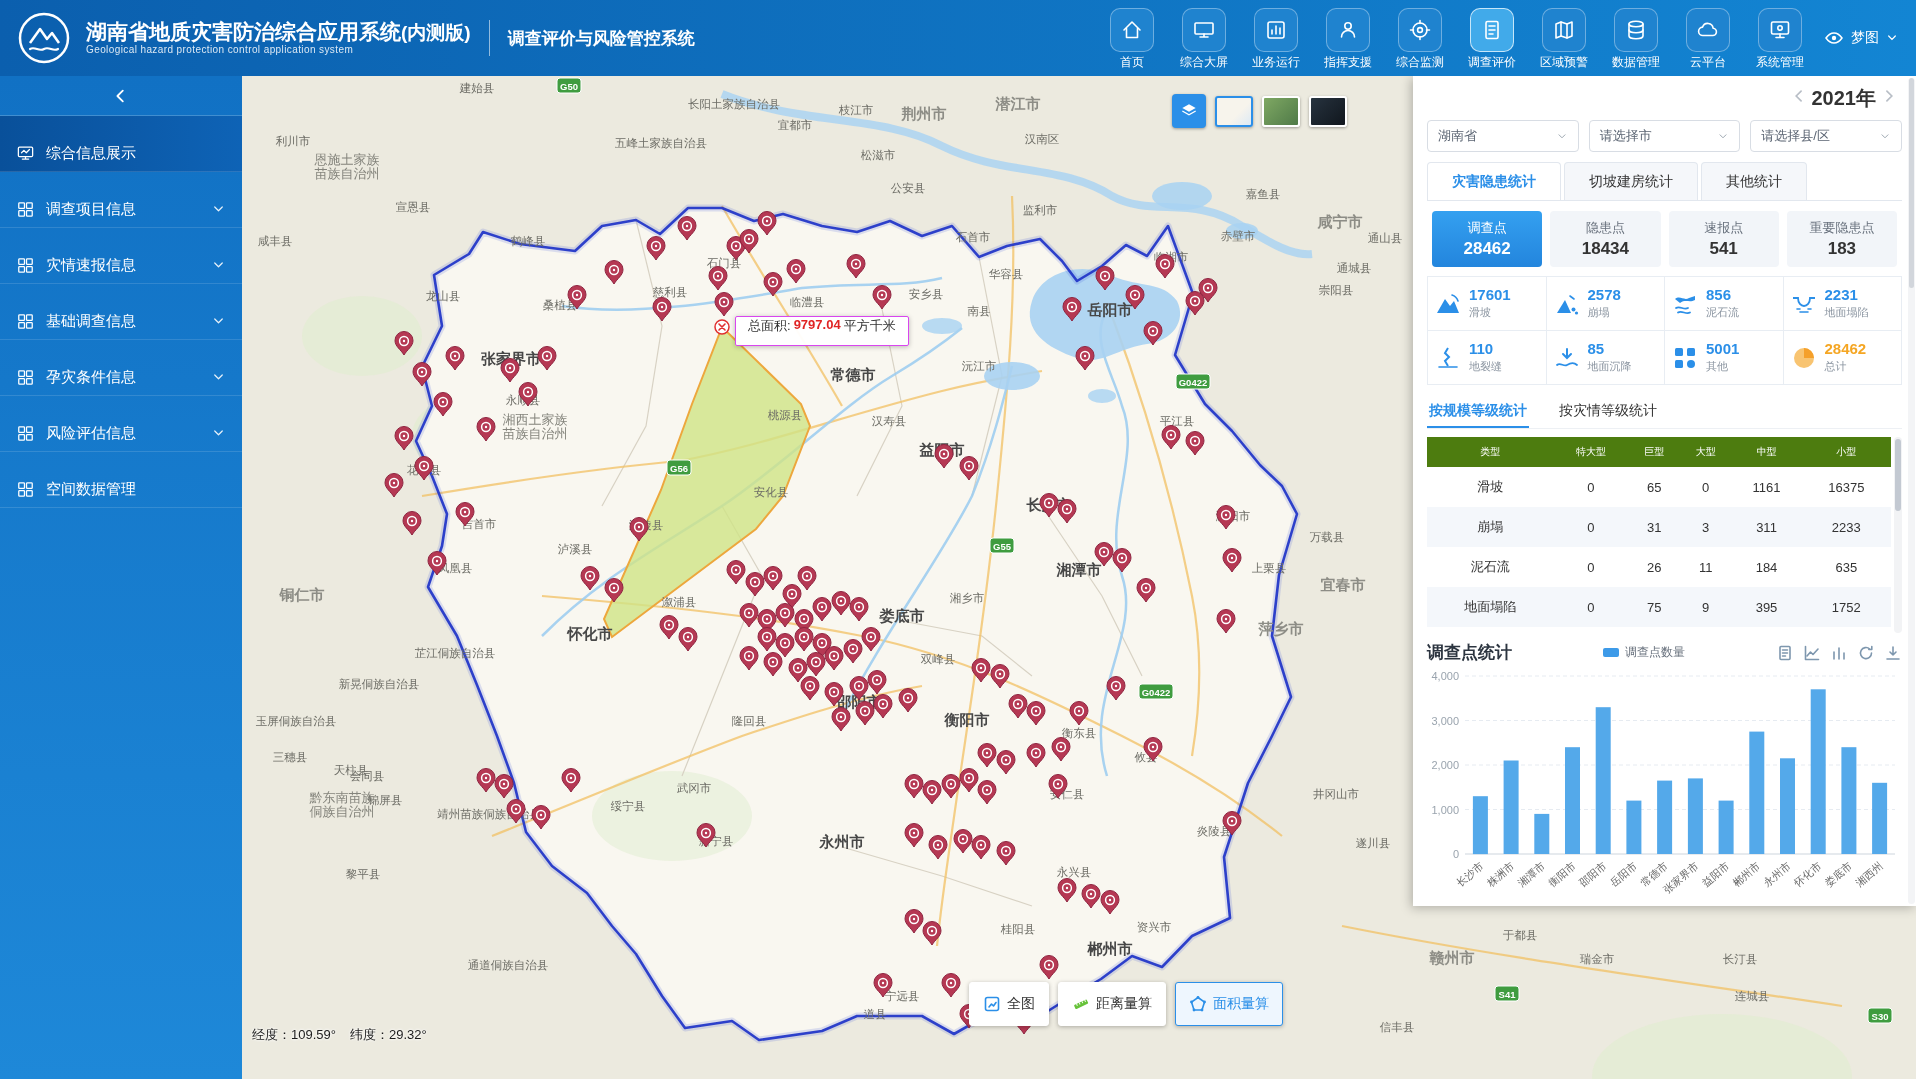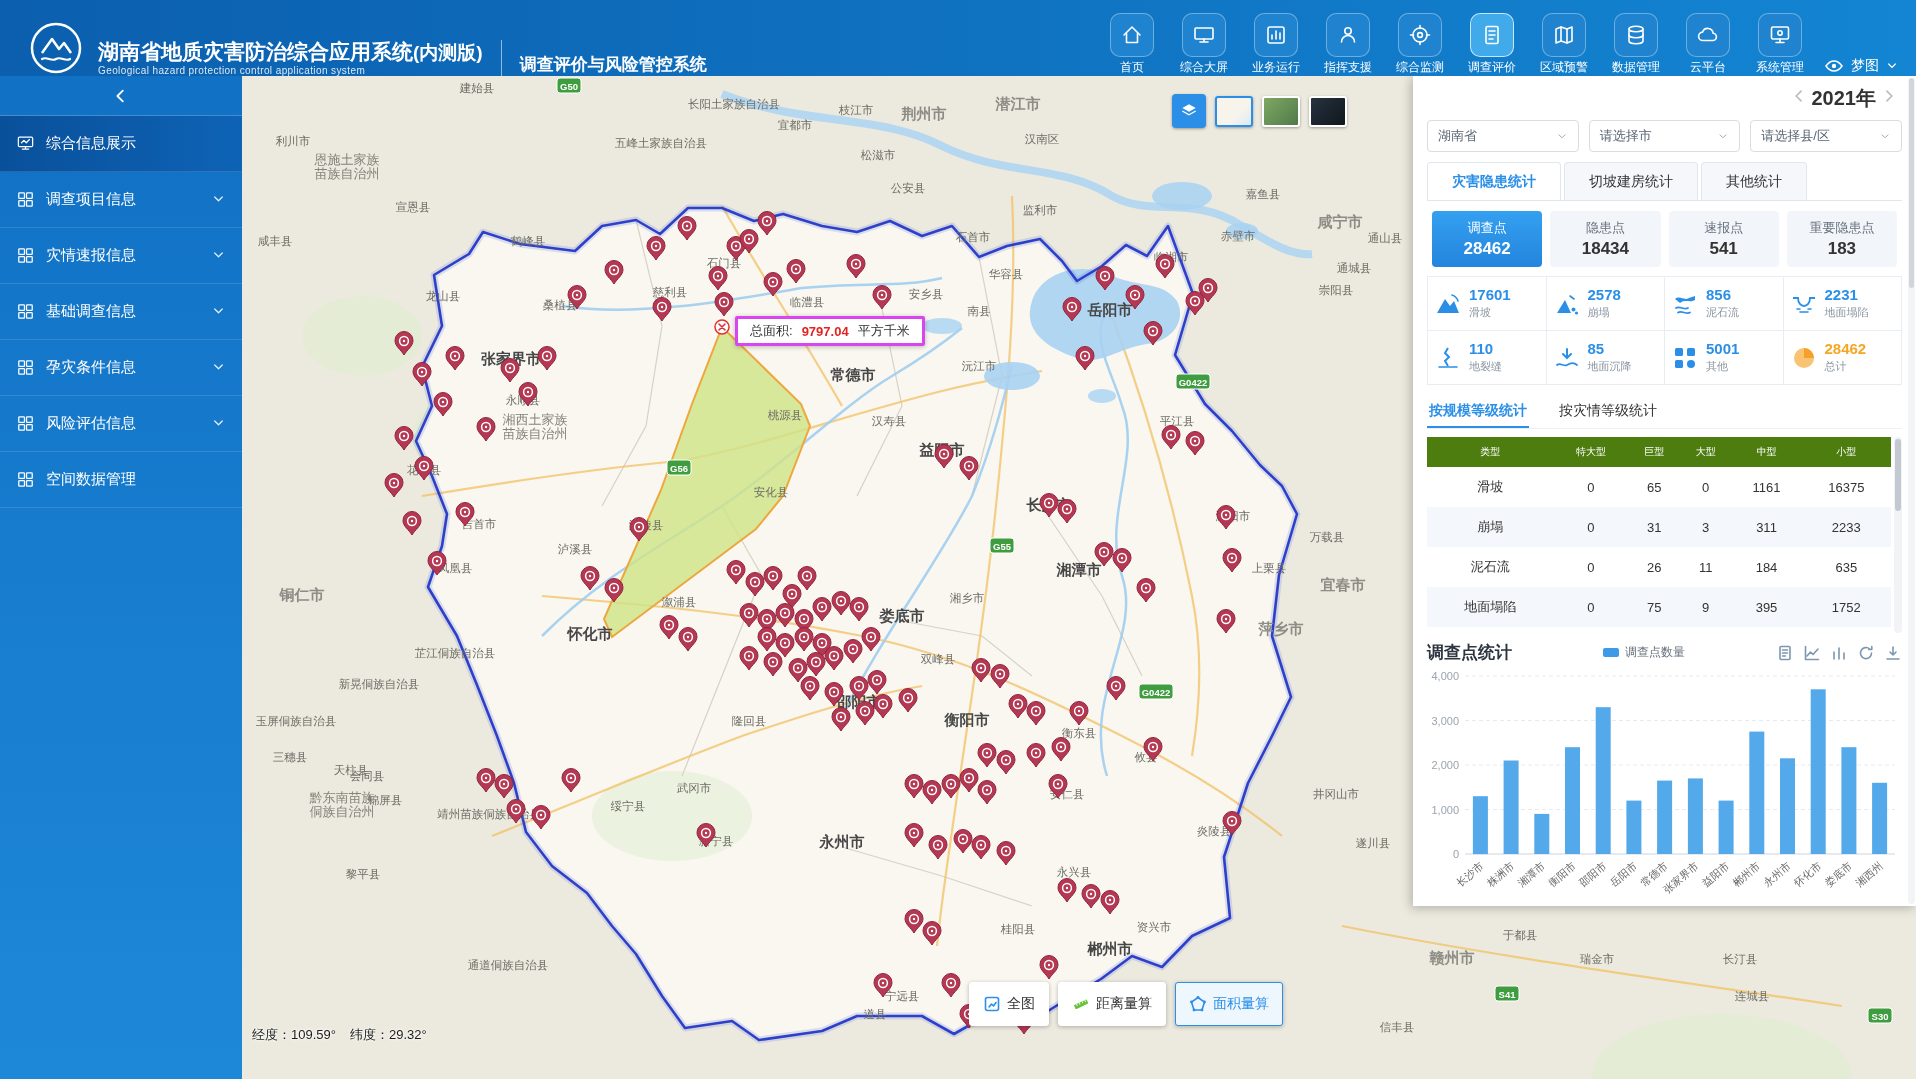"湖南省地质灾害防治综合应用系统(内测版)" .header { align-items: flex-end -> center; padding-left: 12px -> none }
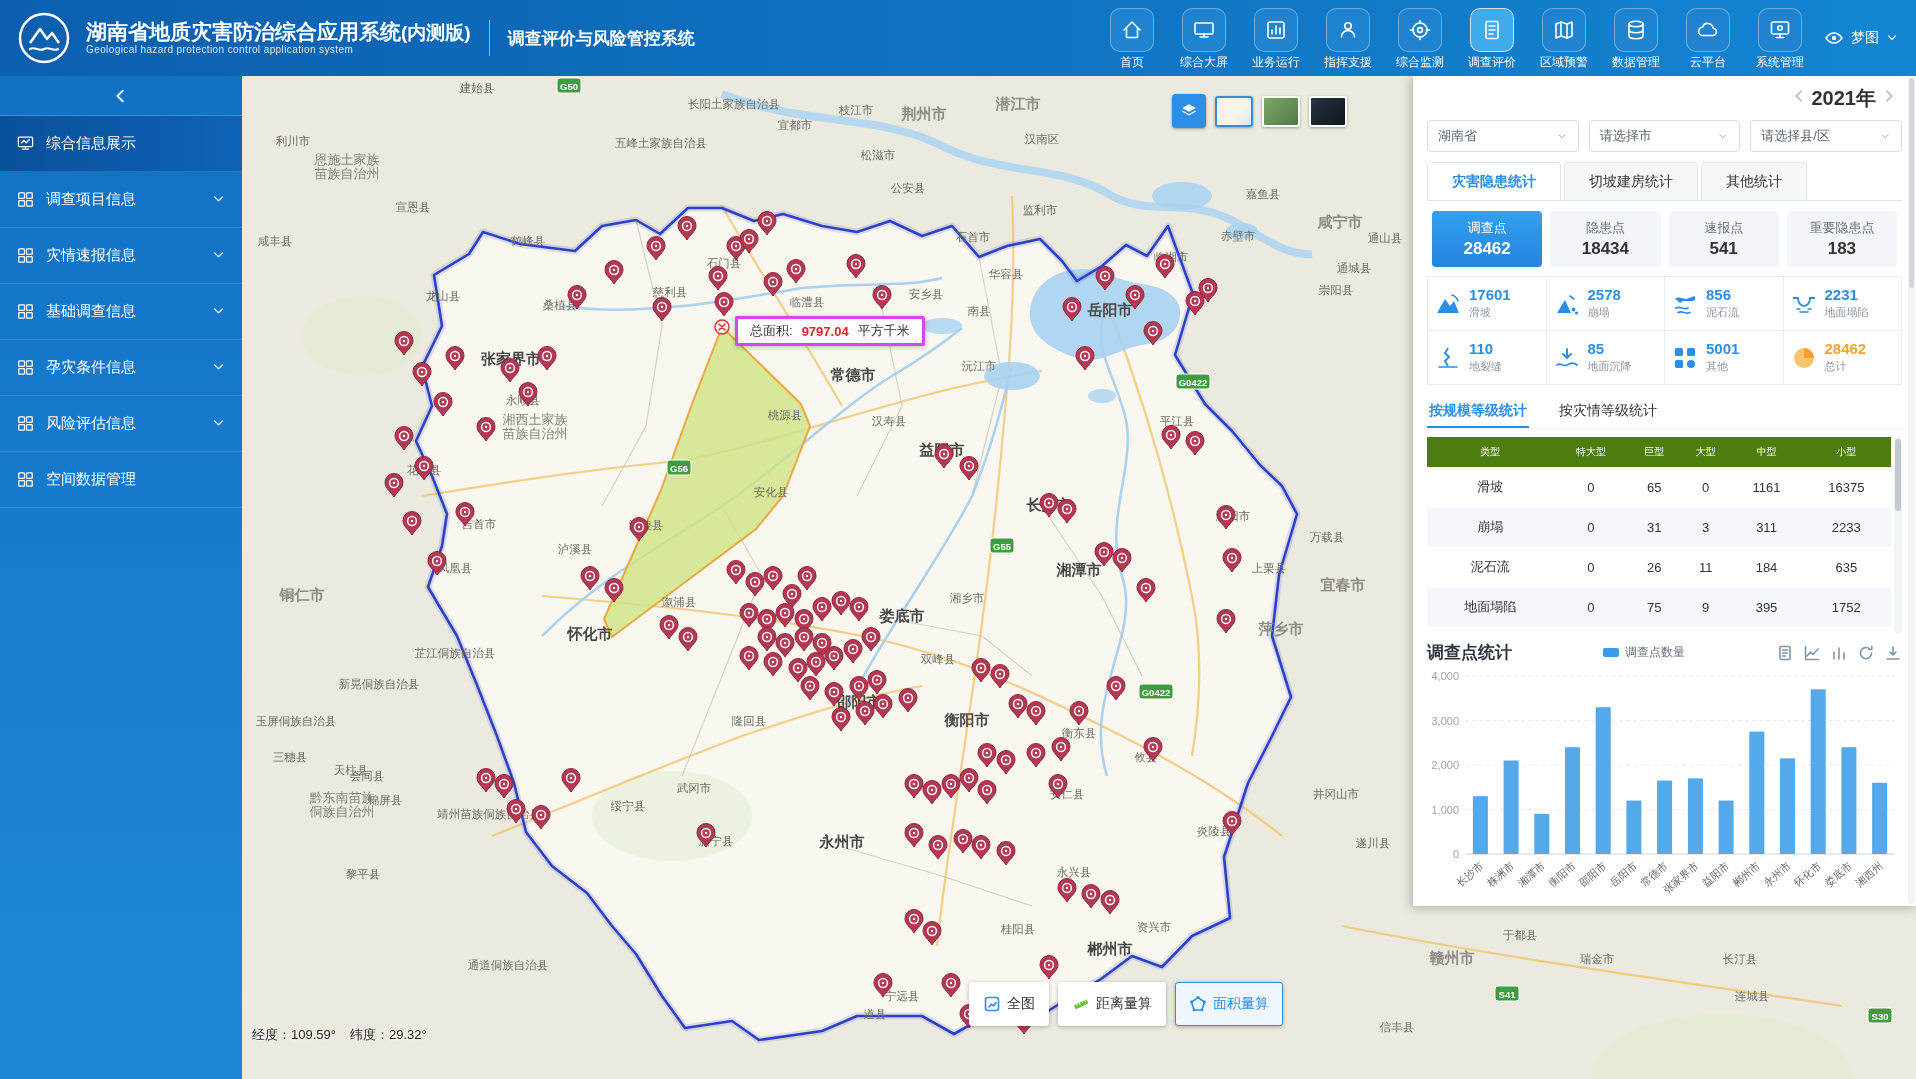"综合信息展示" .side-item { align-items: center -> flex-end; padding: 0 16px -> 8px 16px }
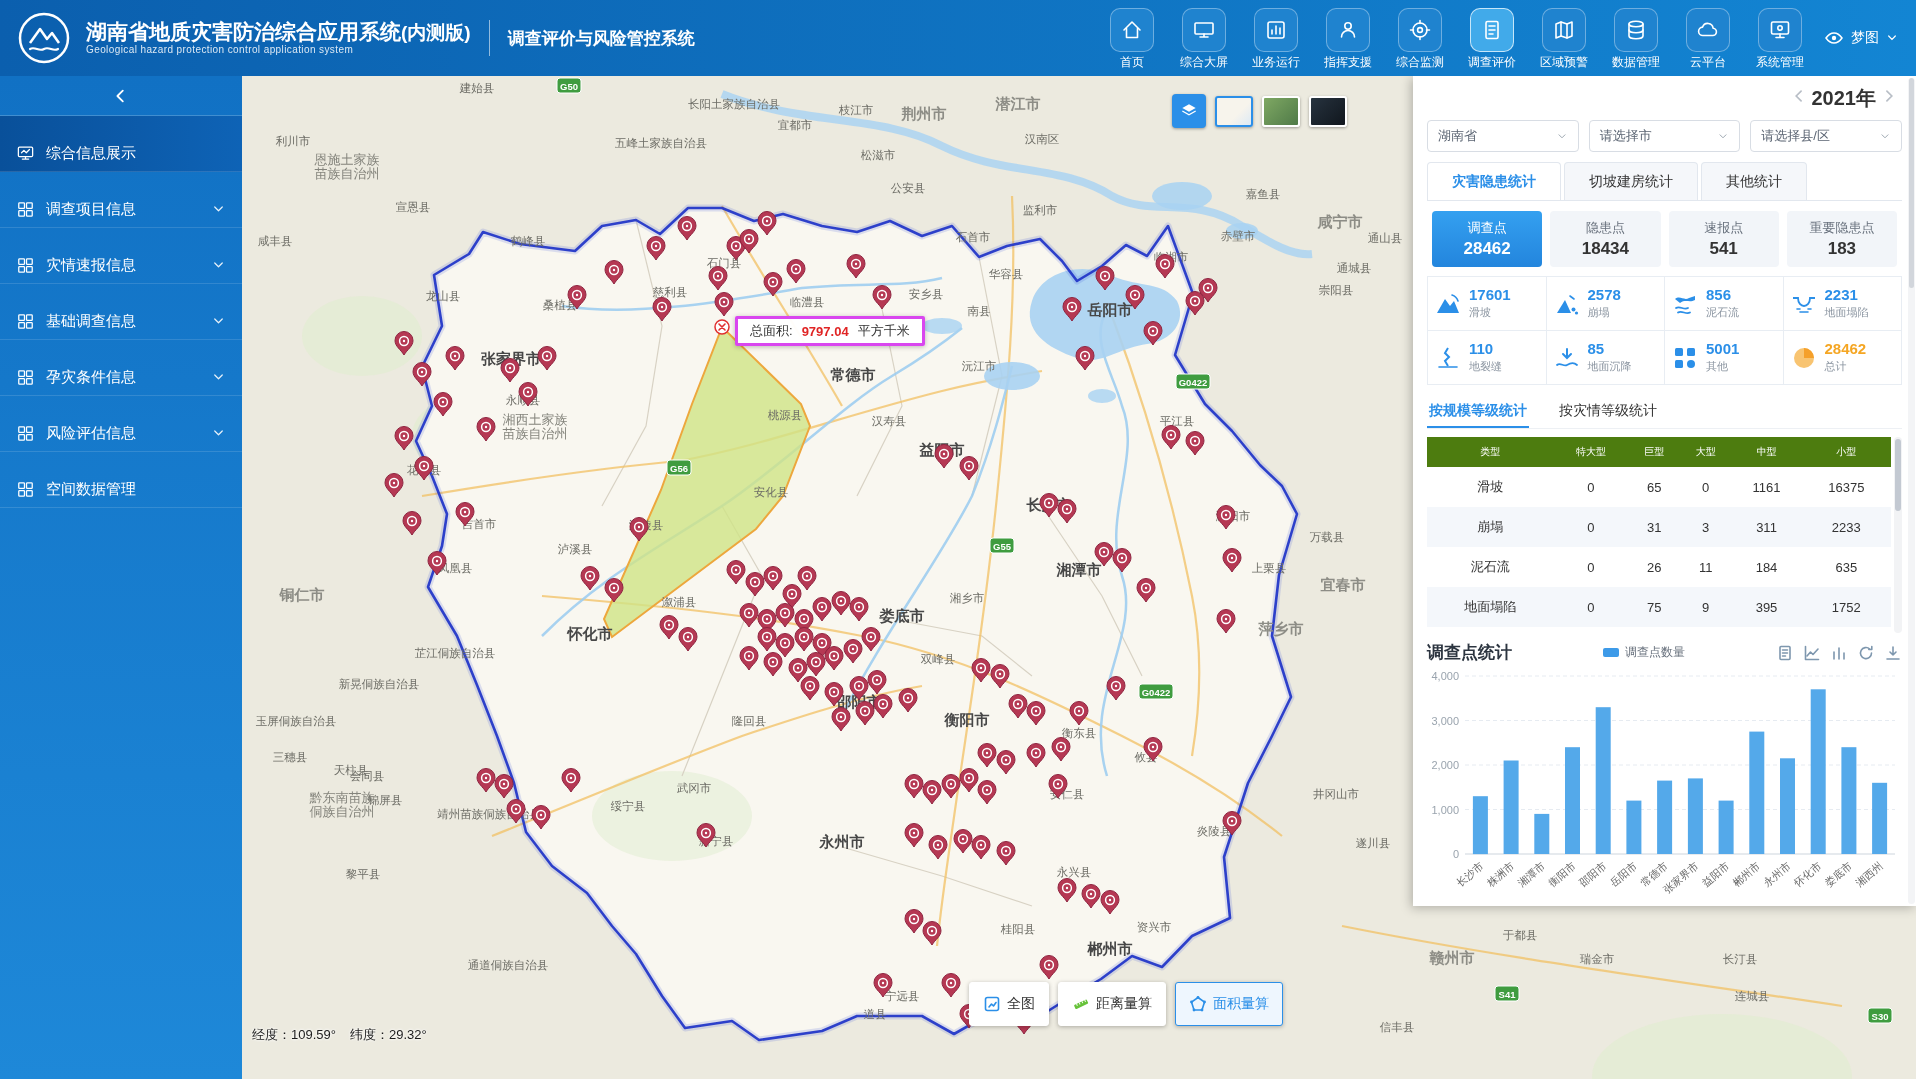"总面积:" .map-tooltip { align-items: center -> flex-start; border: 3px solid #d946ef -> 1px solid #d946ef; gap: 9px -> 3px }
